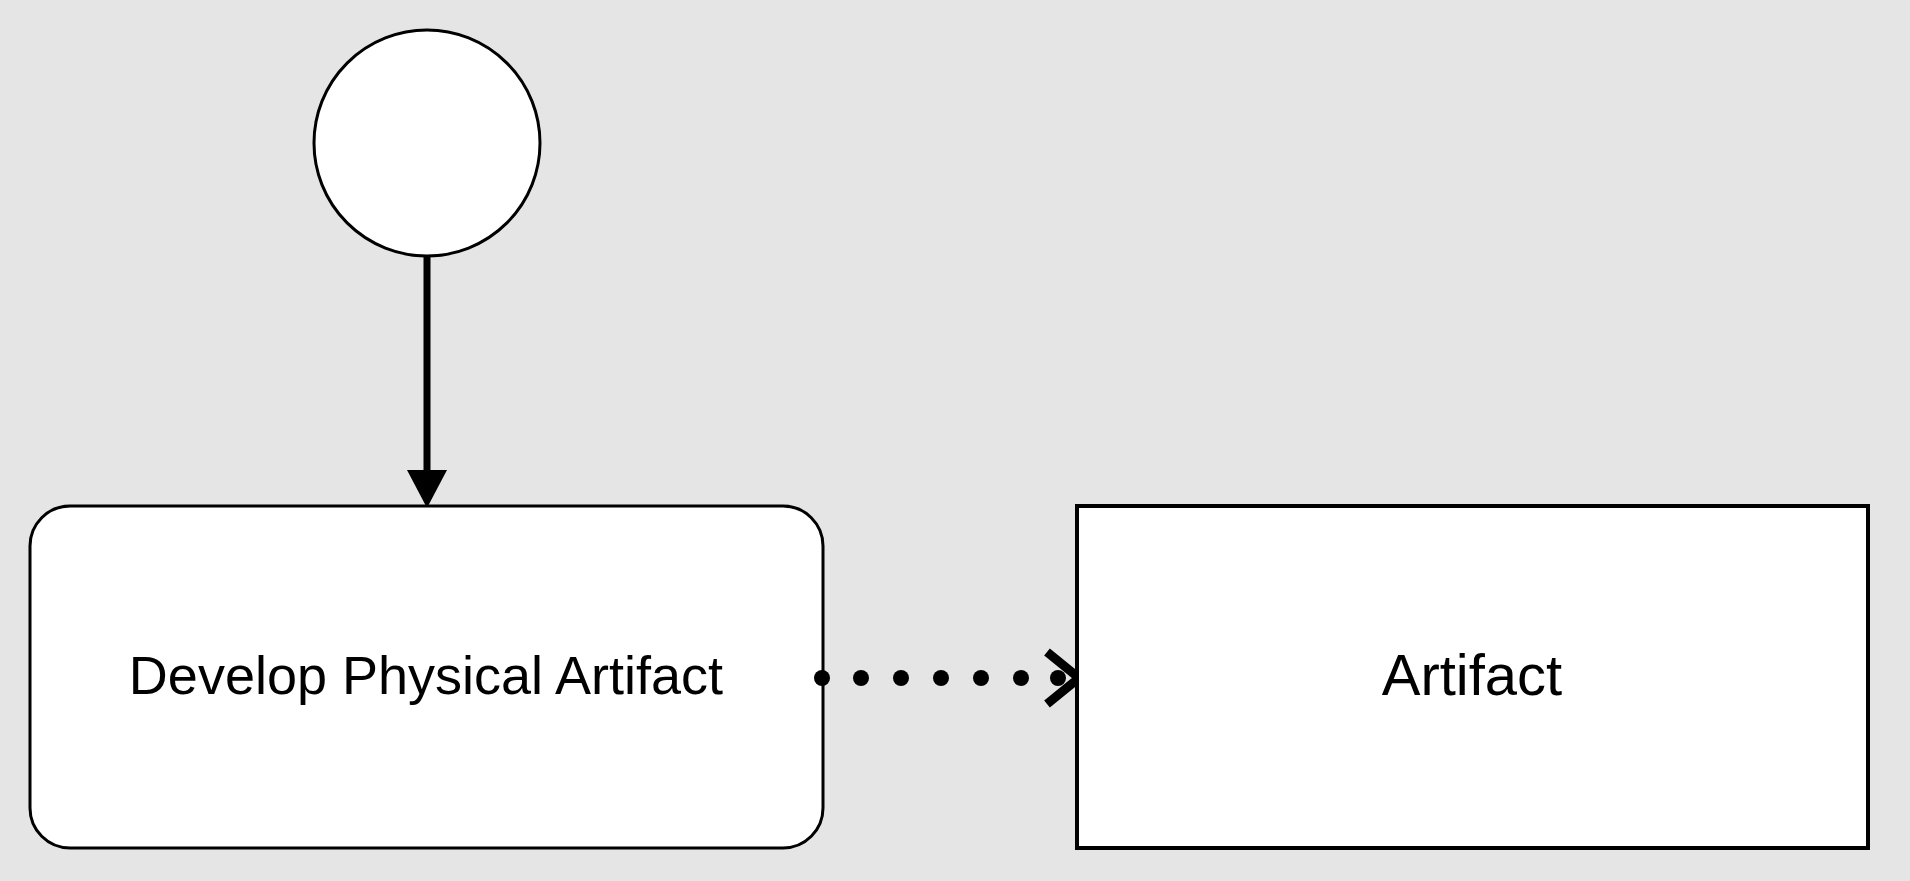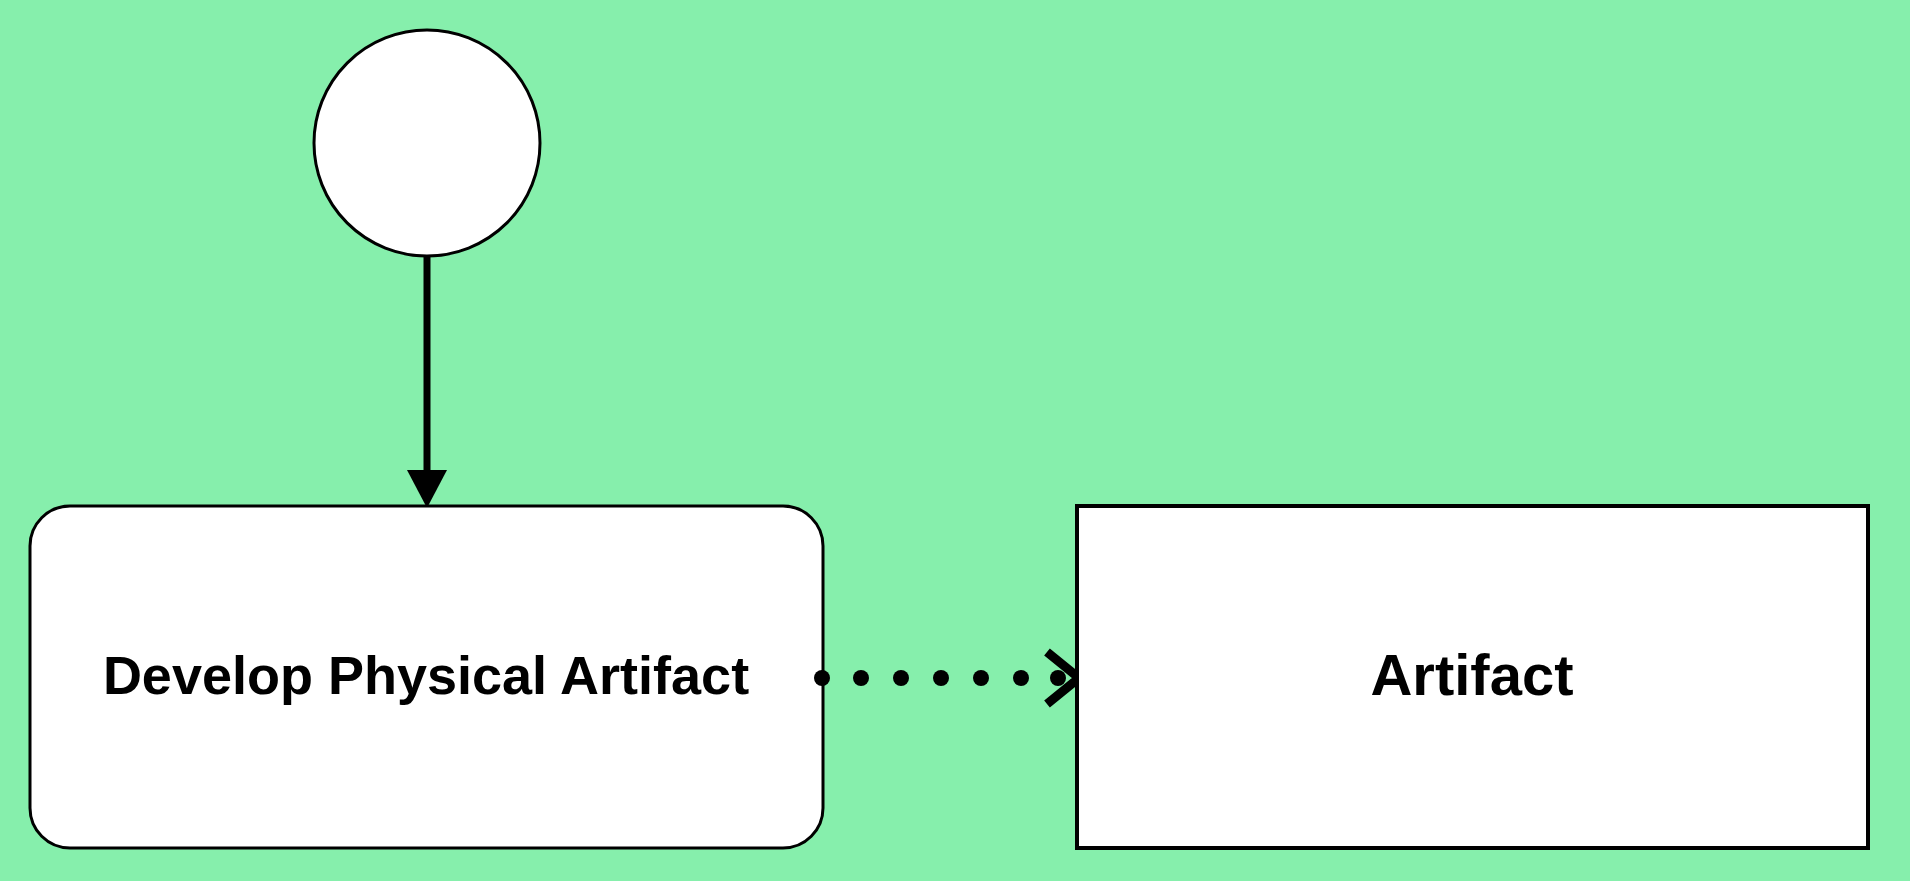"Develop Physical Artifact" #diagram-canvas { background: #86efac -> #e5e5e5; font-weight: bold -> none }
